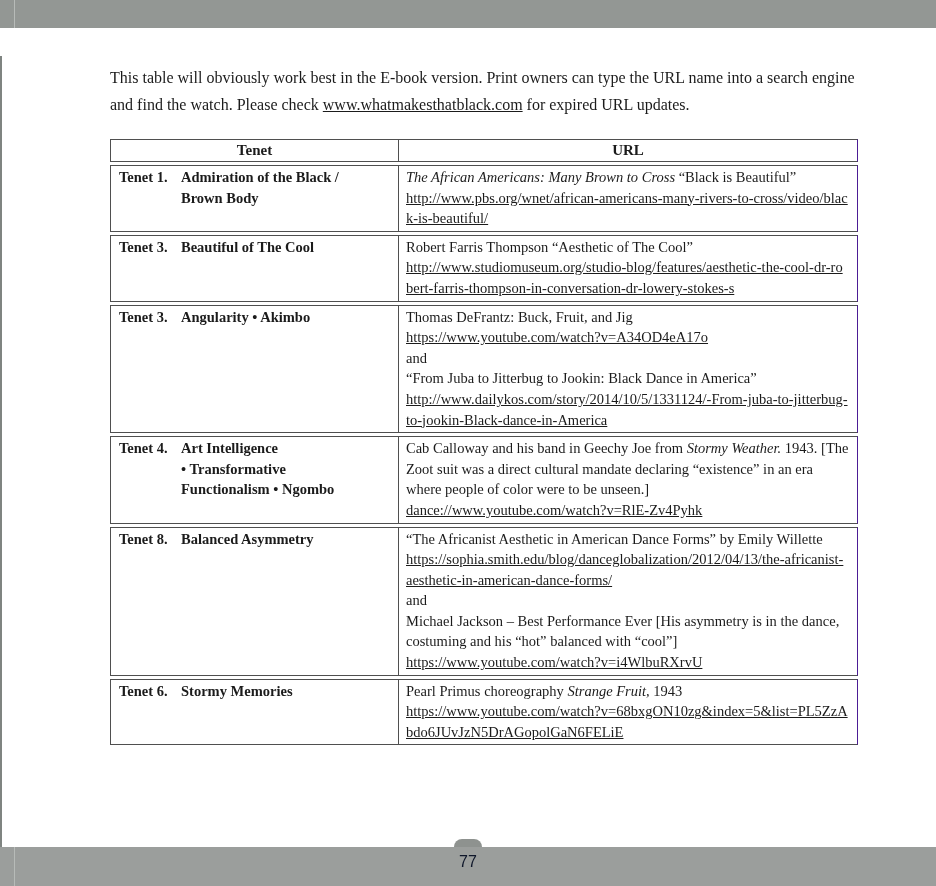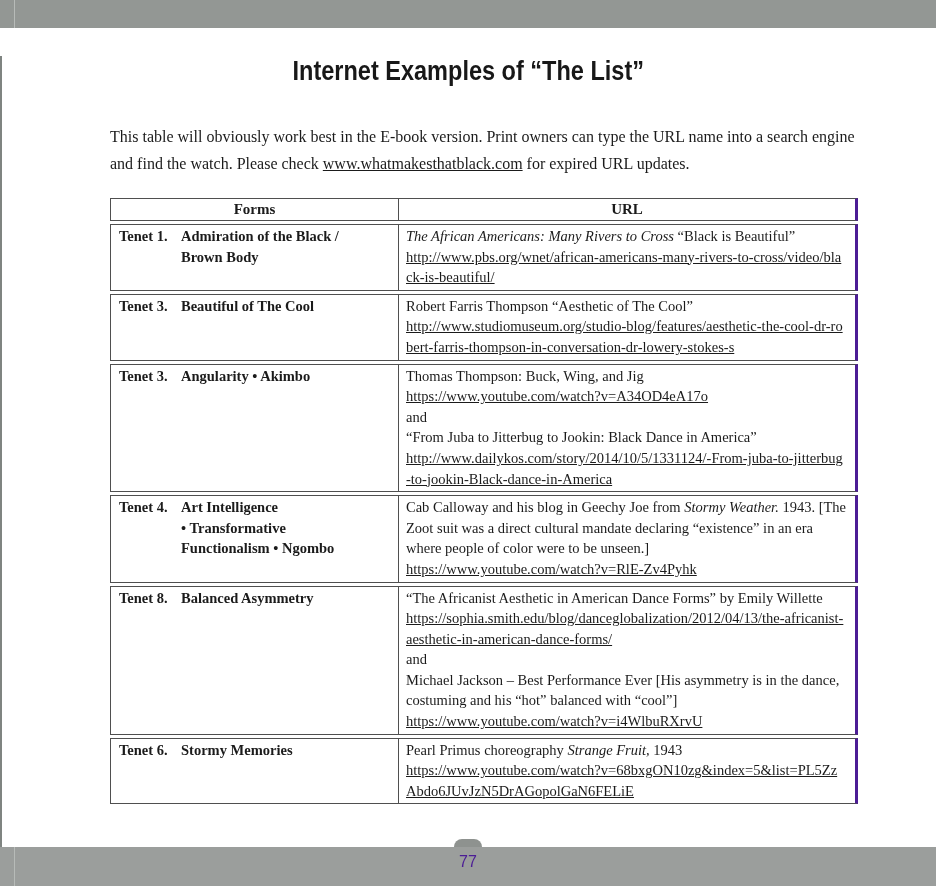"Internet Examples of “The List”" div.title-wrap { html: <div> <span>Internet Examples of “The List”</span> </div> -> none }
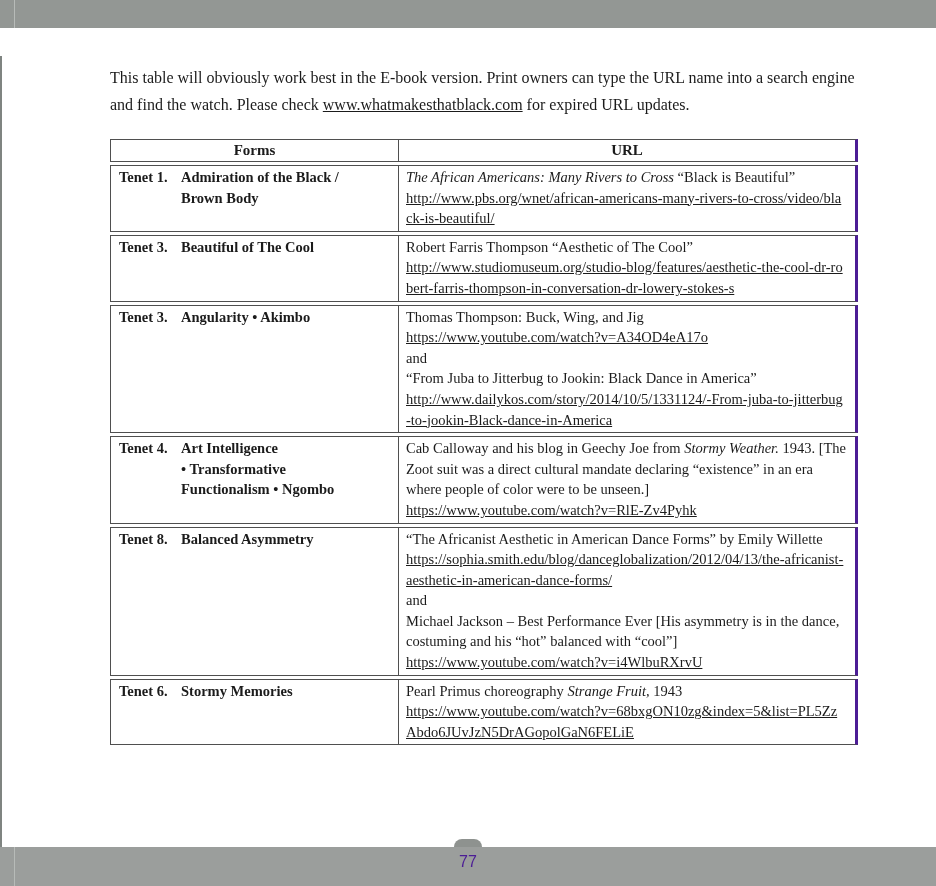"Forms" th.h-tenet { text: Forms -> Tenet }
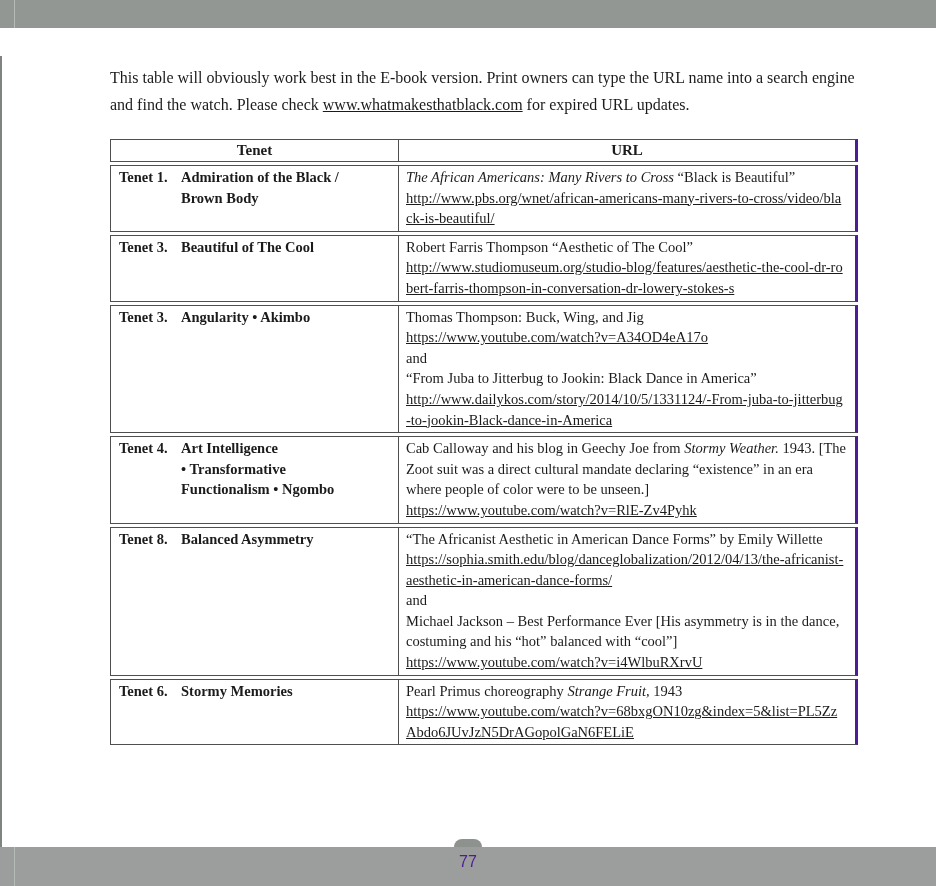"URL" th.h-url, td.cell-url { border-right: 3px solid #4c1d95 -> 1px solid #4c1d95 }
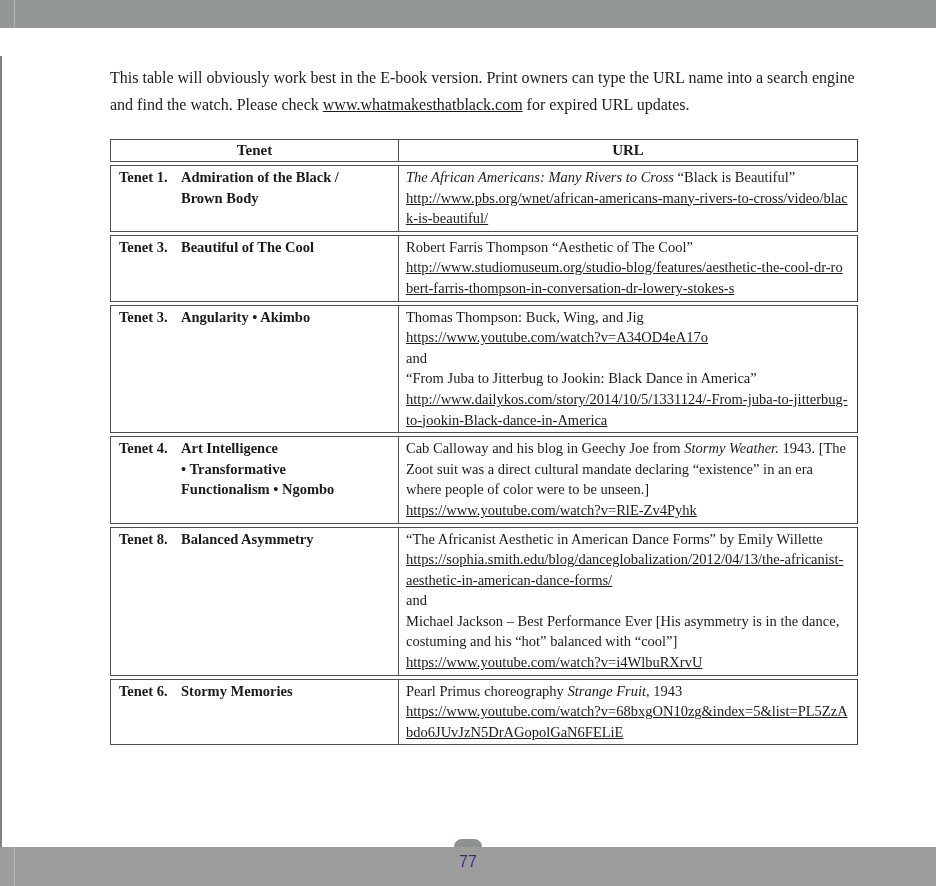"The African Americans: Many Rivers" i { text: Rivers -> Brown }
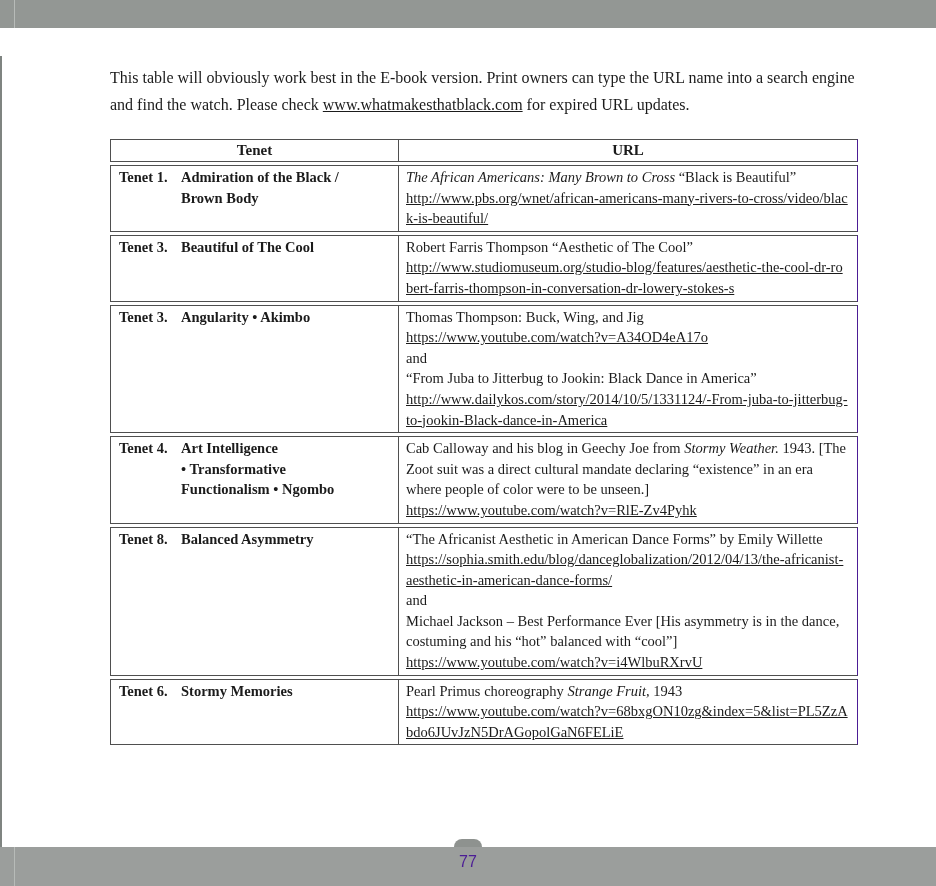"Thomas Thompson: Buck, Wing, and" span { text: Thompson: Buck, Wing -> DeFrantz: Buck, Fruit }
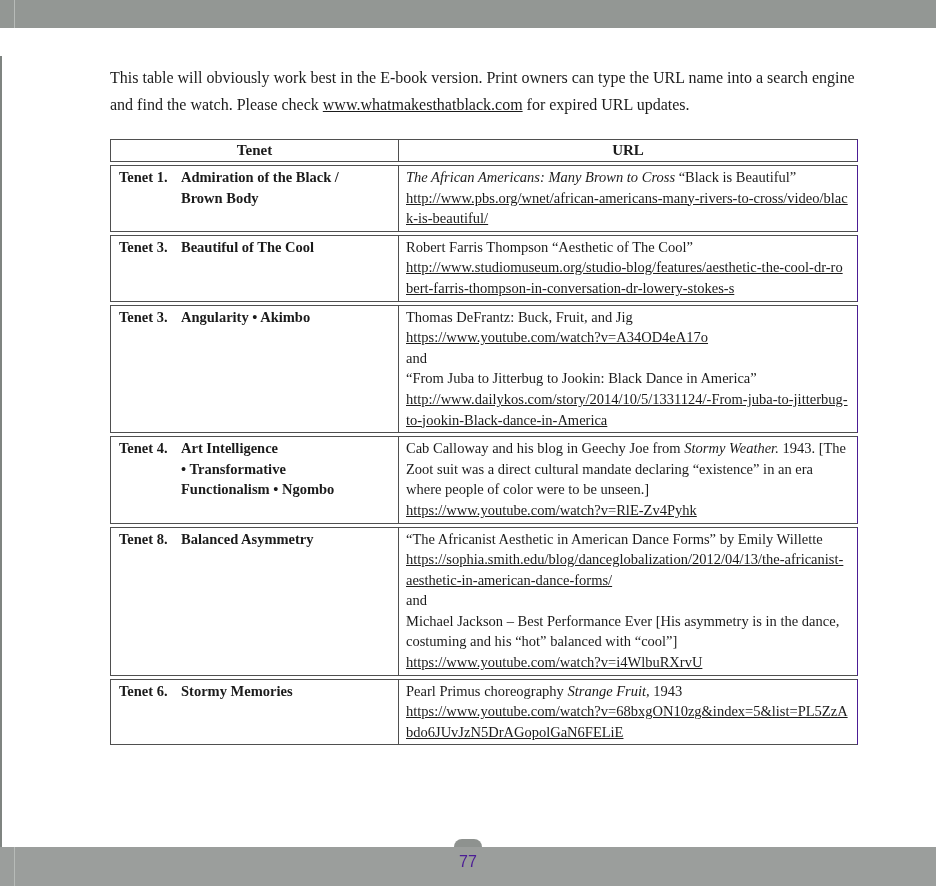"Cab Calloway and his blog" span { text: blog -> band }
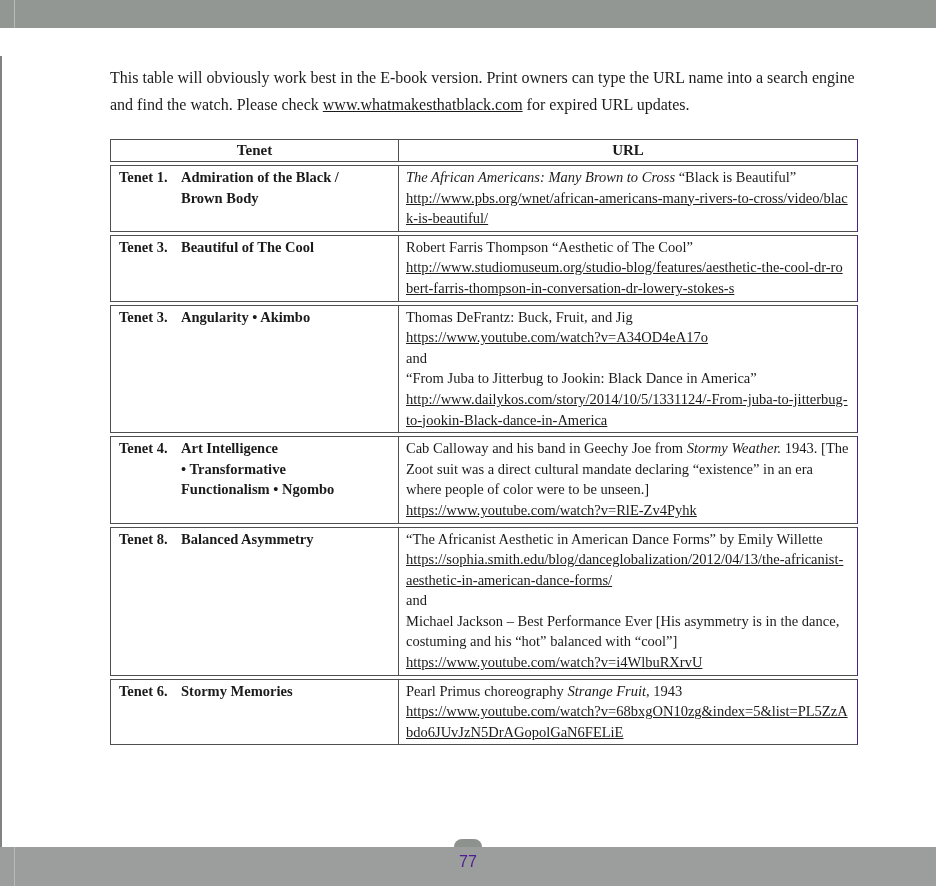"https://www.youtube.com/watch?v=RlE-Zv4P" a.cell-link { text: https://www.youtube.com/watch -> dance://www.youtube.com/watch }
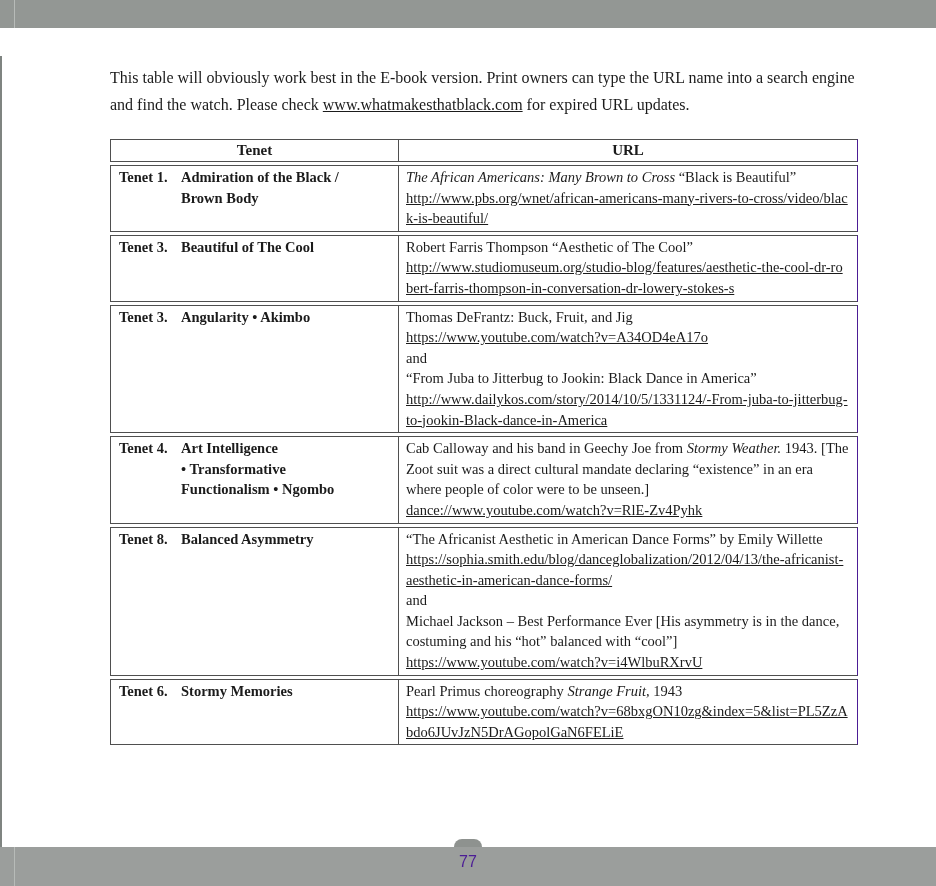"77" .page-number { color: #4c1d95 -> #0f172a }
